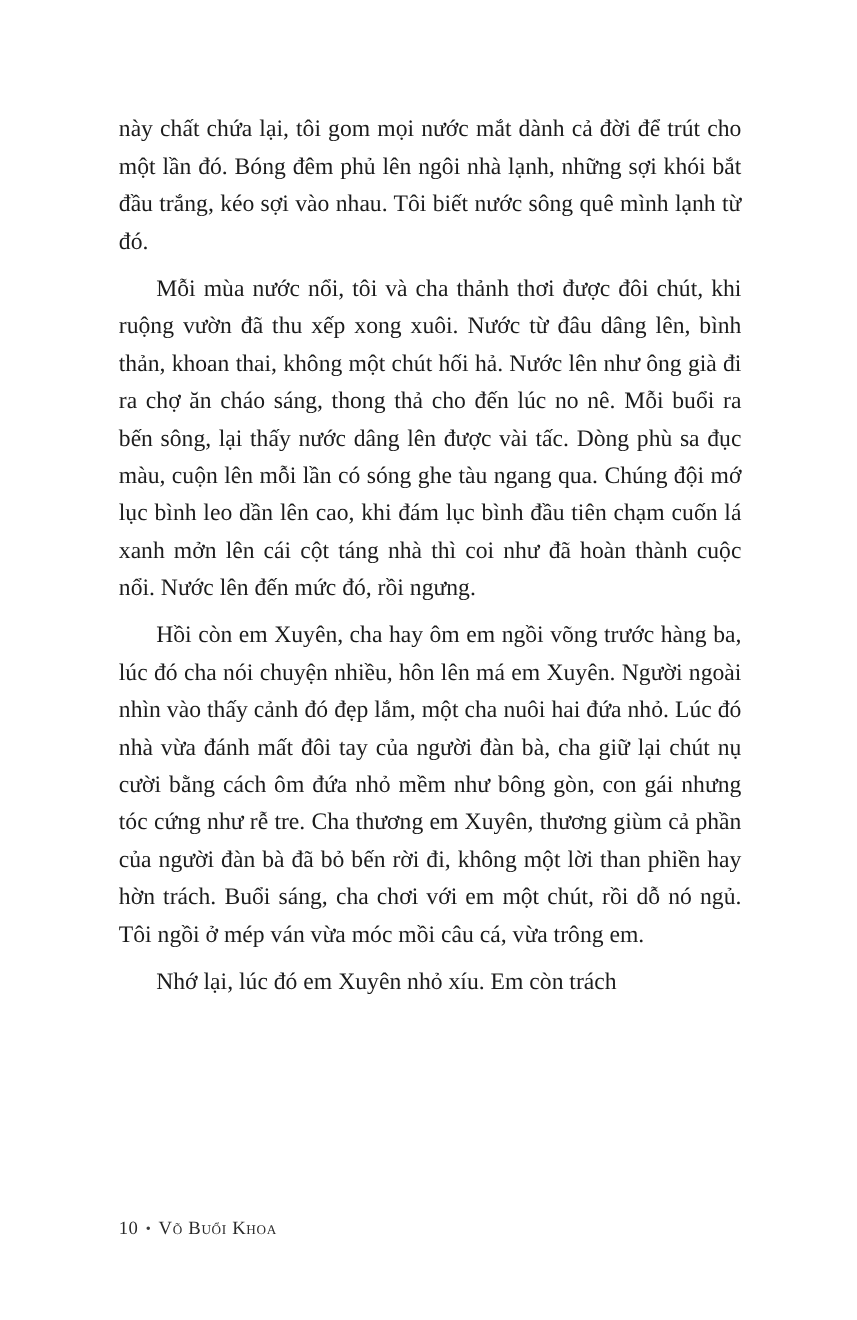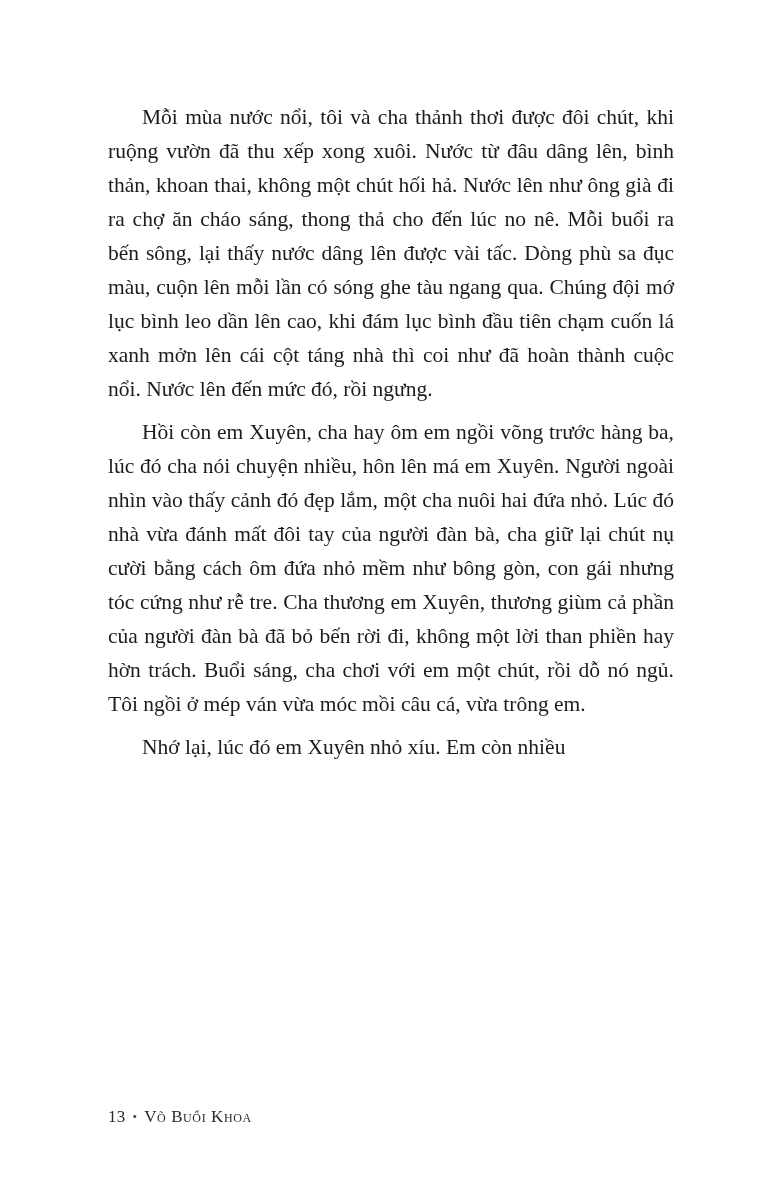"này chất chứa lại, tôi" p.para { html: none -> <p>này chất chứa lại, tôi gom mọi nước mắt dành cả đời để trút cho một lần đó. Bóng đêm phủ lên ngôi nhà lạnh, những sợi khói bắt đầu trắng, kéo sợi vào nhau. Tôi biết nước sông quê mình lạnh từ đó.</p> }
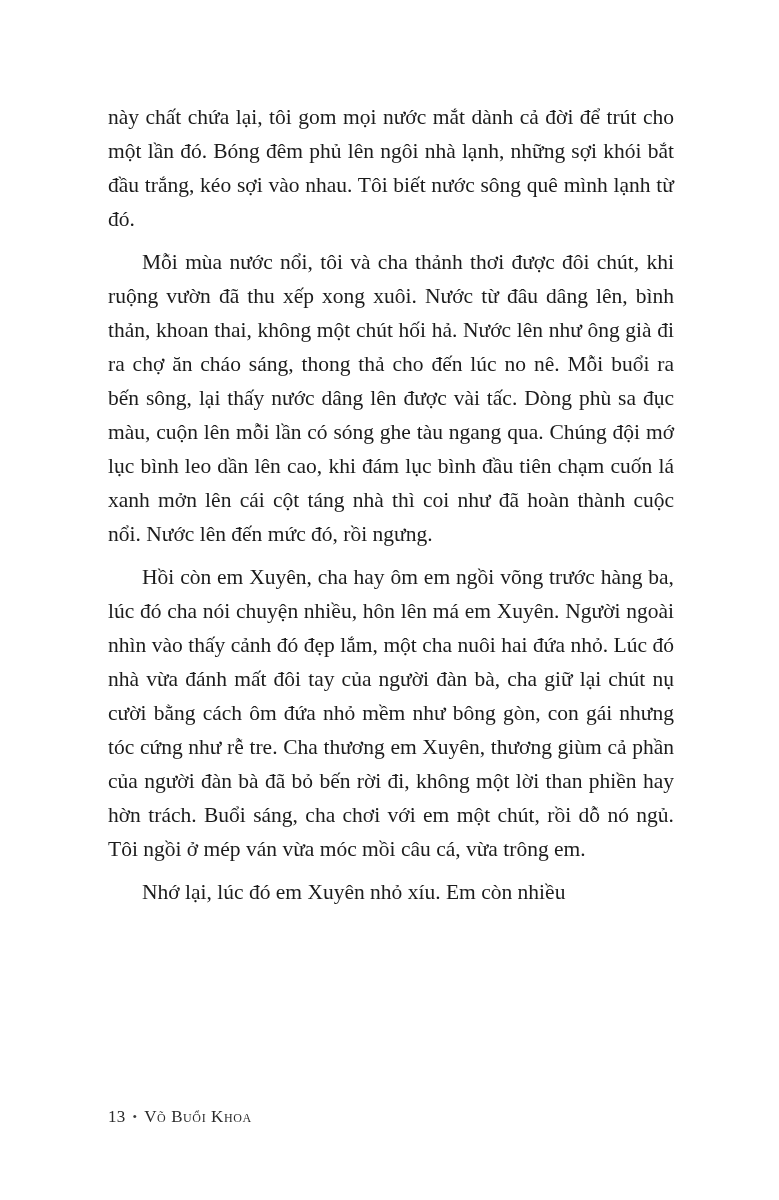"Nhớ lại, lúc đó em" p.para { text: nhiều -> trách }
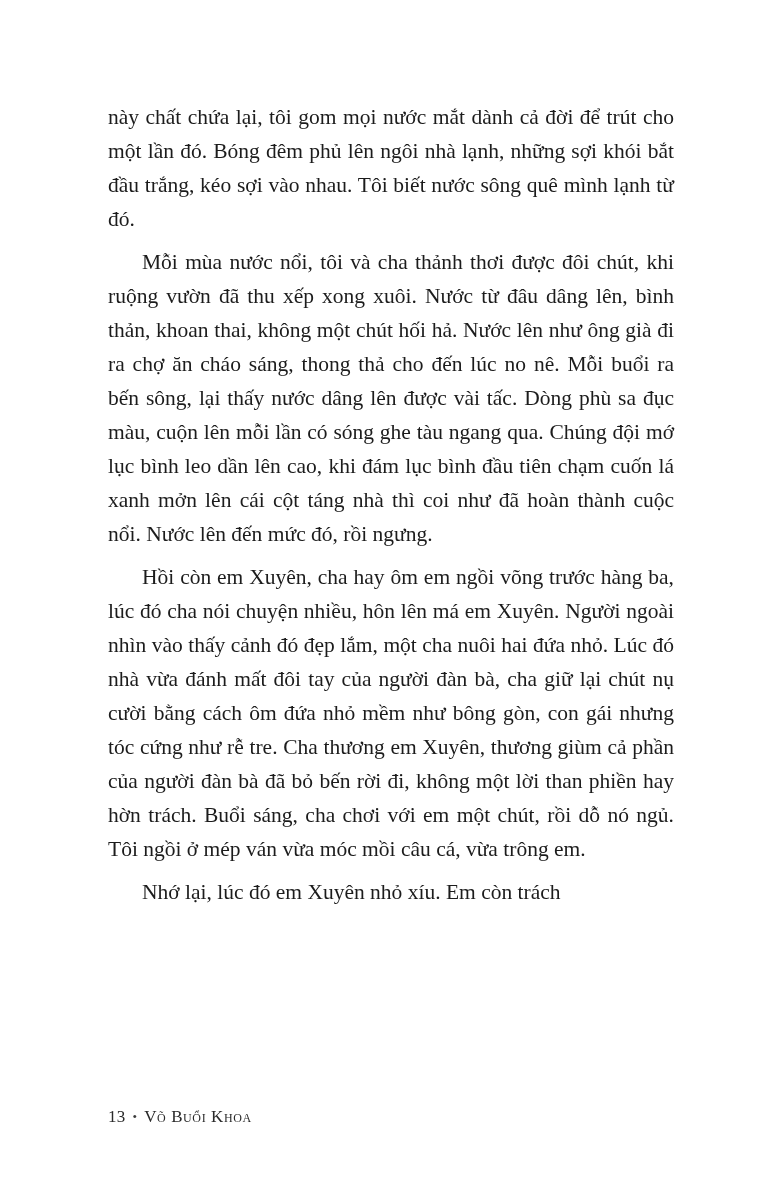"13" span.page-num { text: 13 -> 10 }
